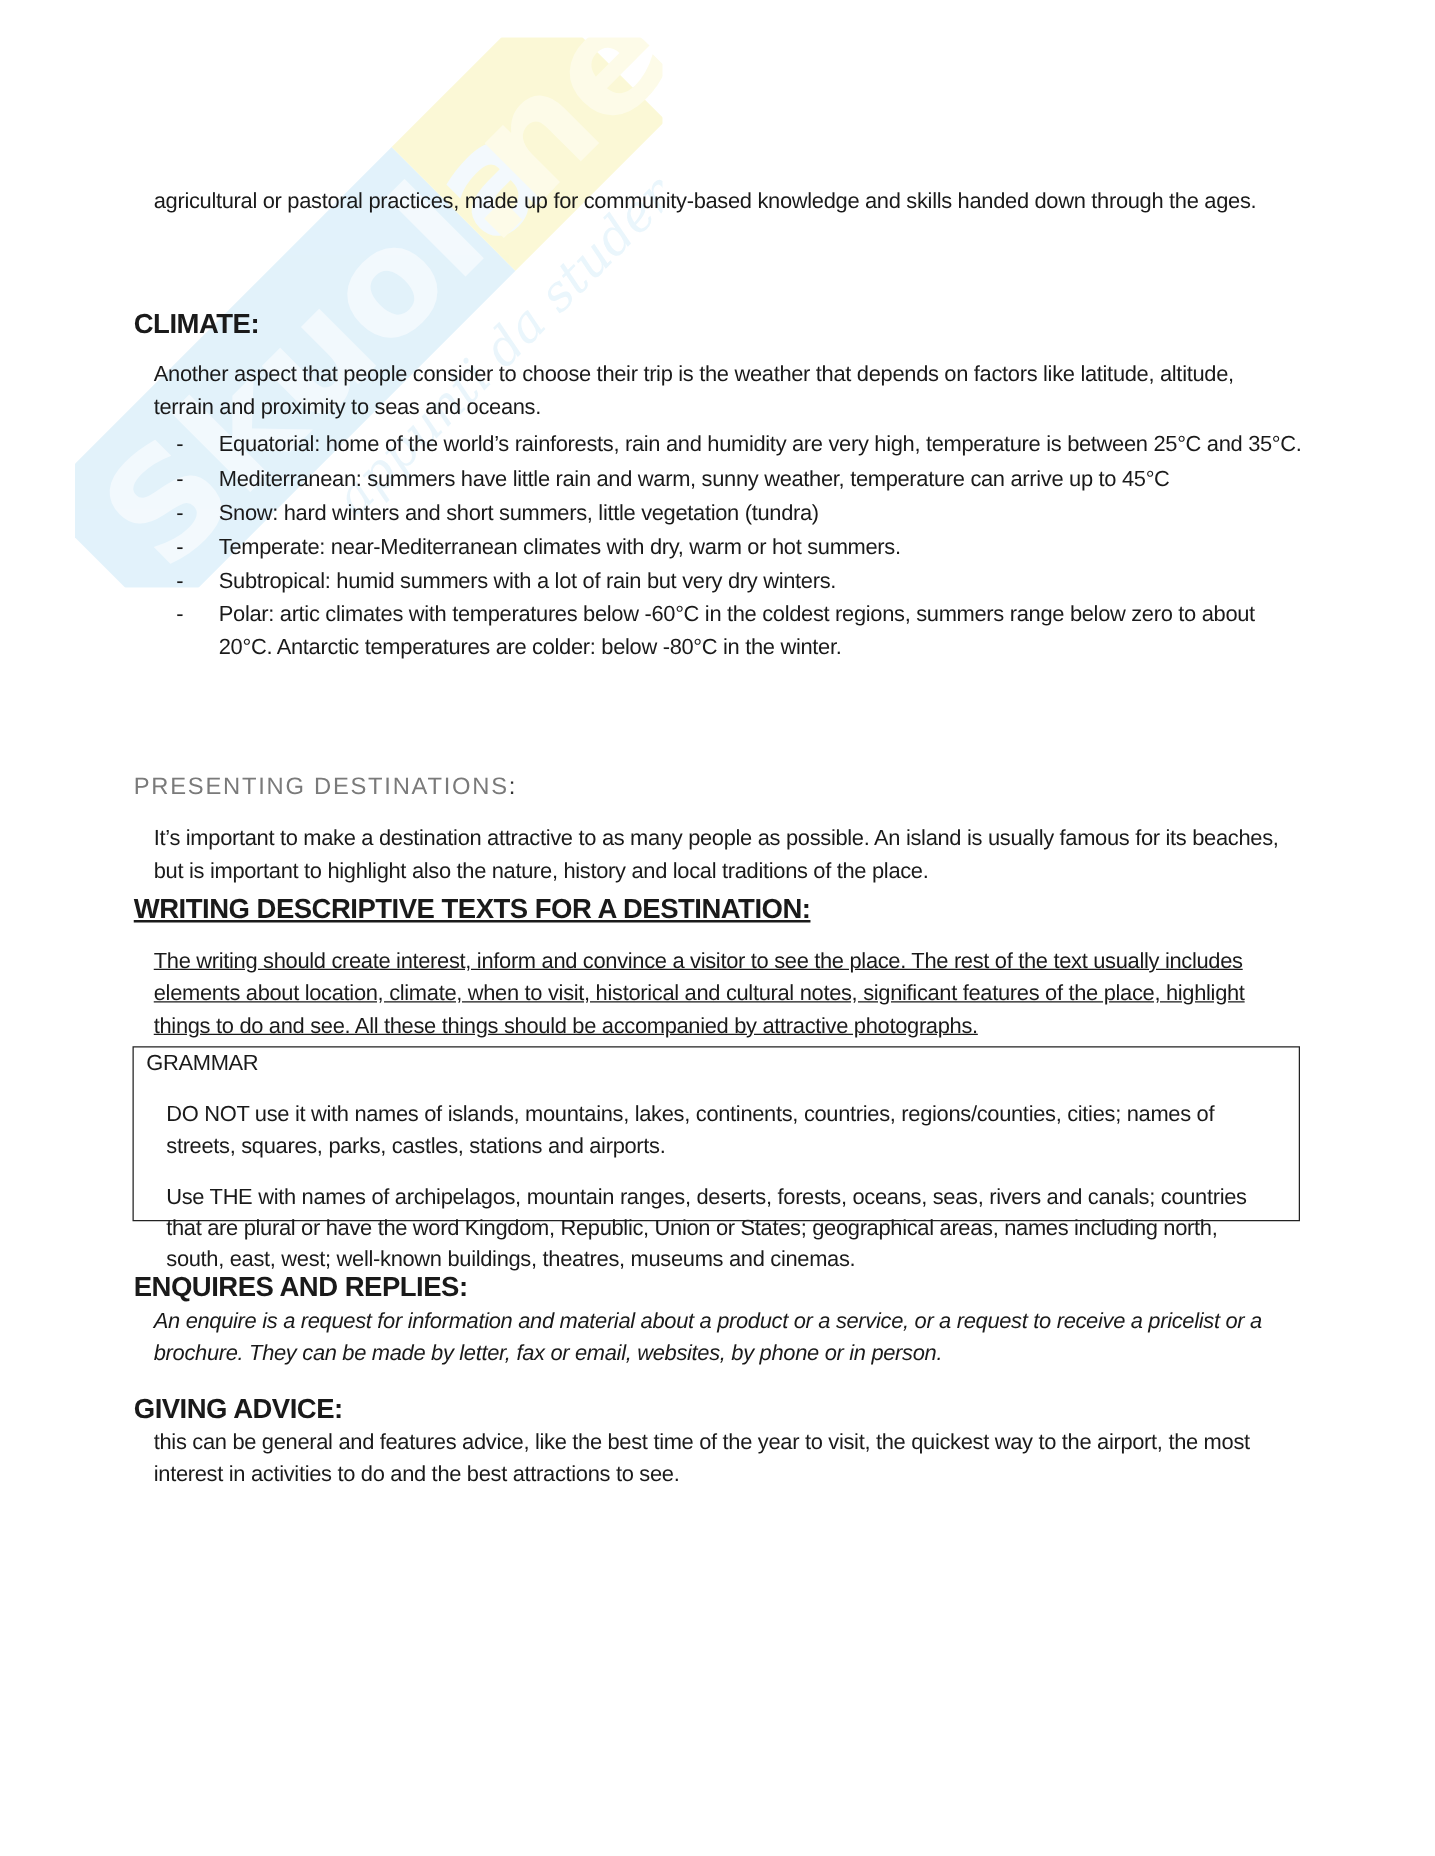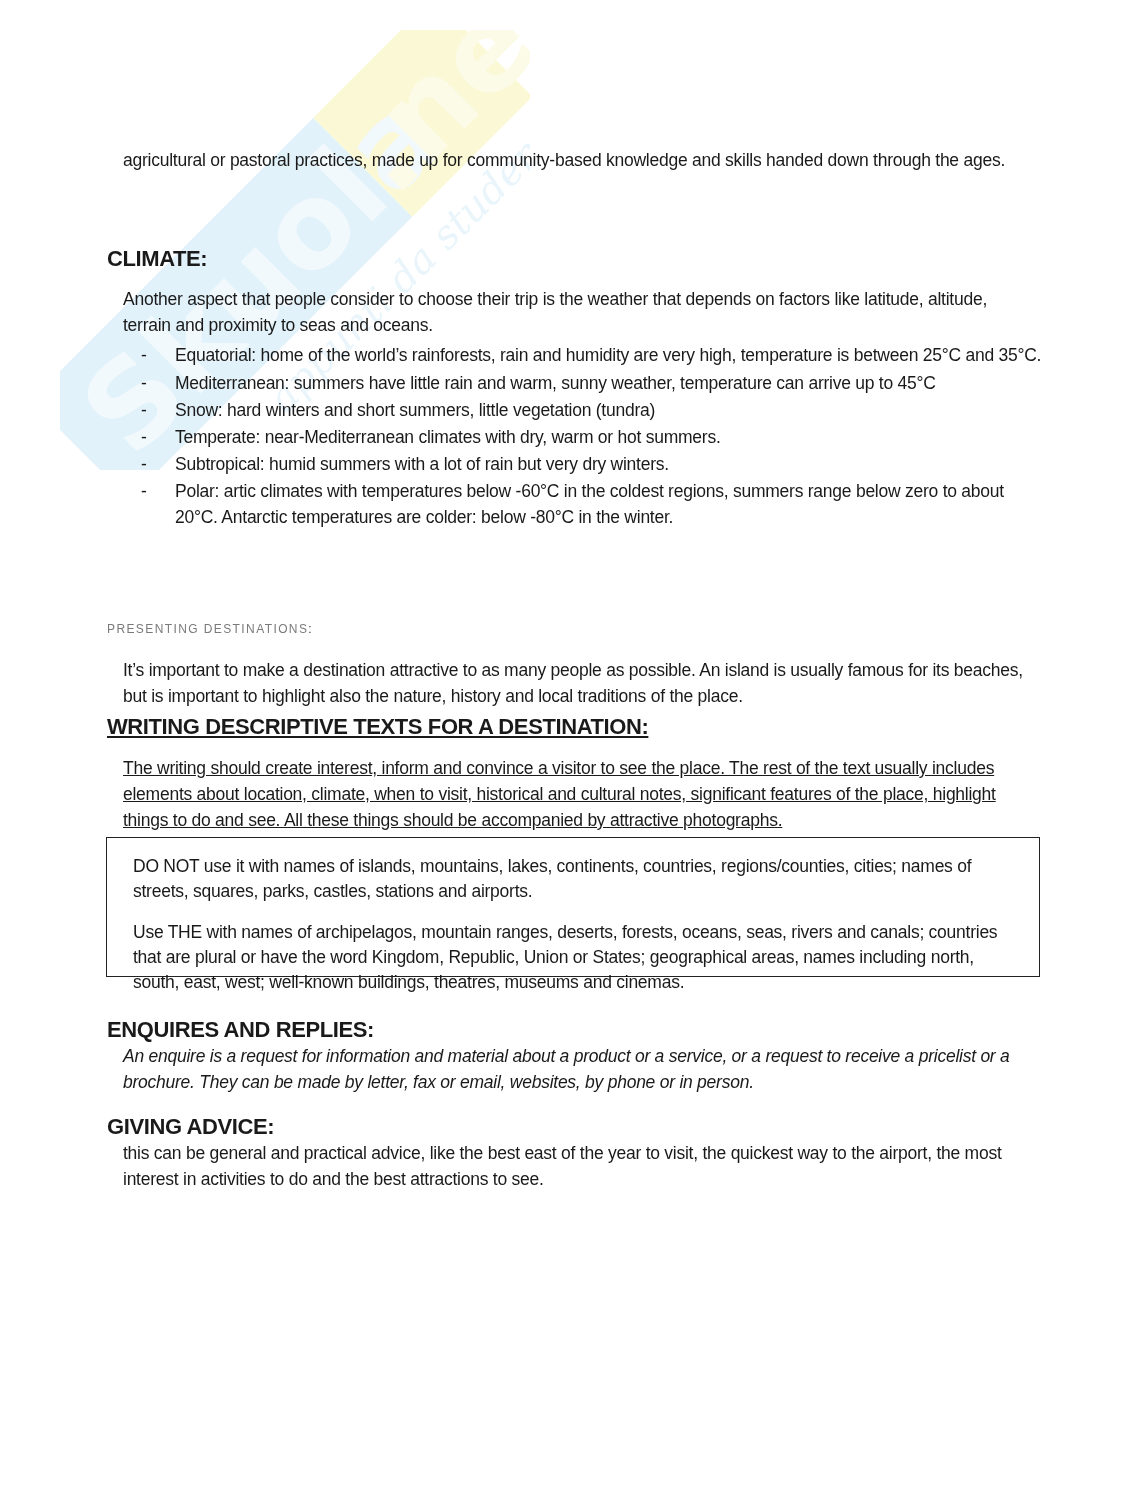"PRESENTING DESTINATIONS:" .h-grey { font-size: 12px -> 19px }
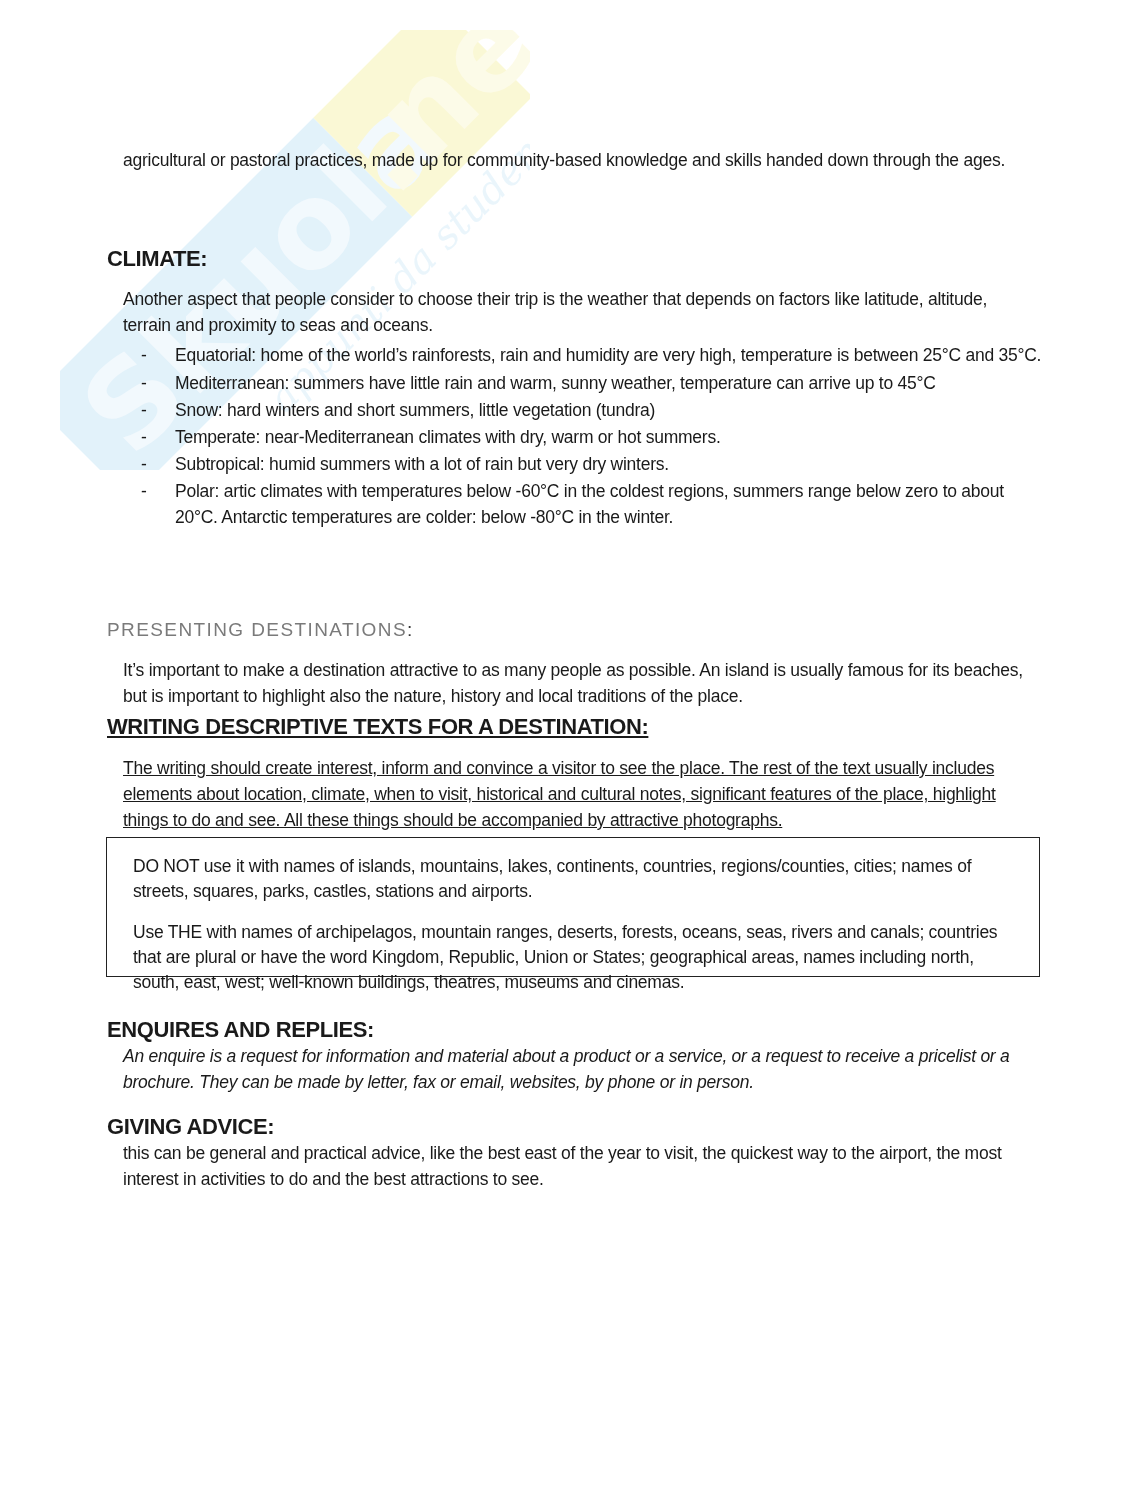"GRAMMAR" div { html: none -> <div>GRAMMAR</div> }
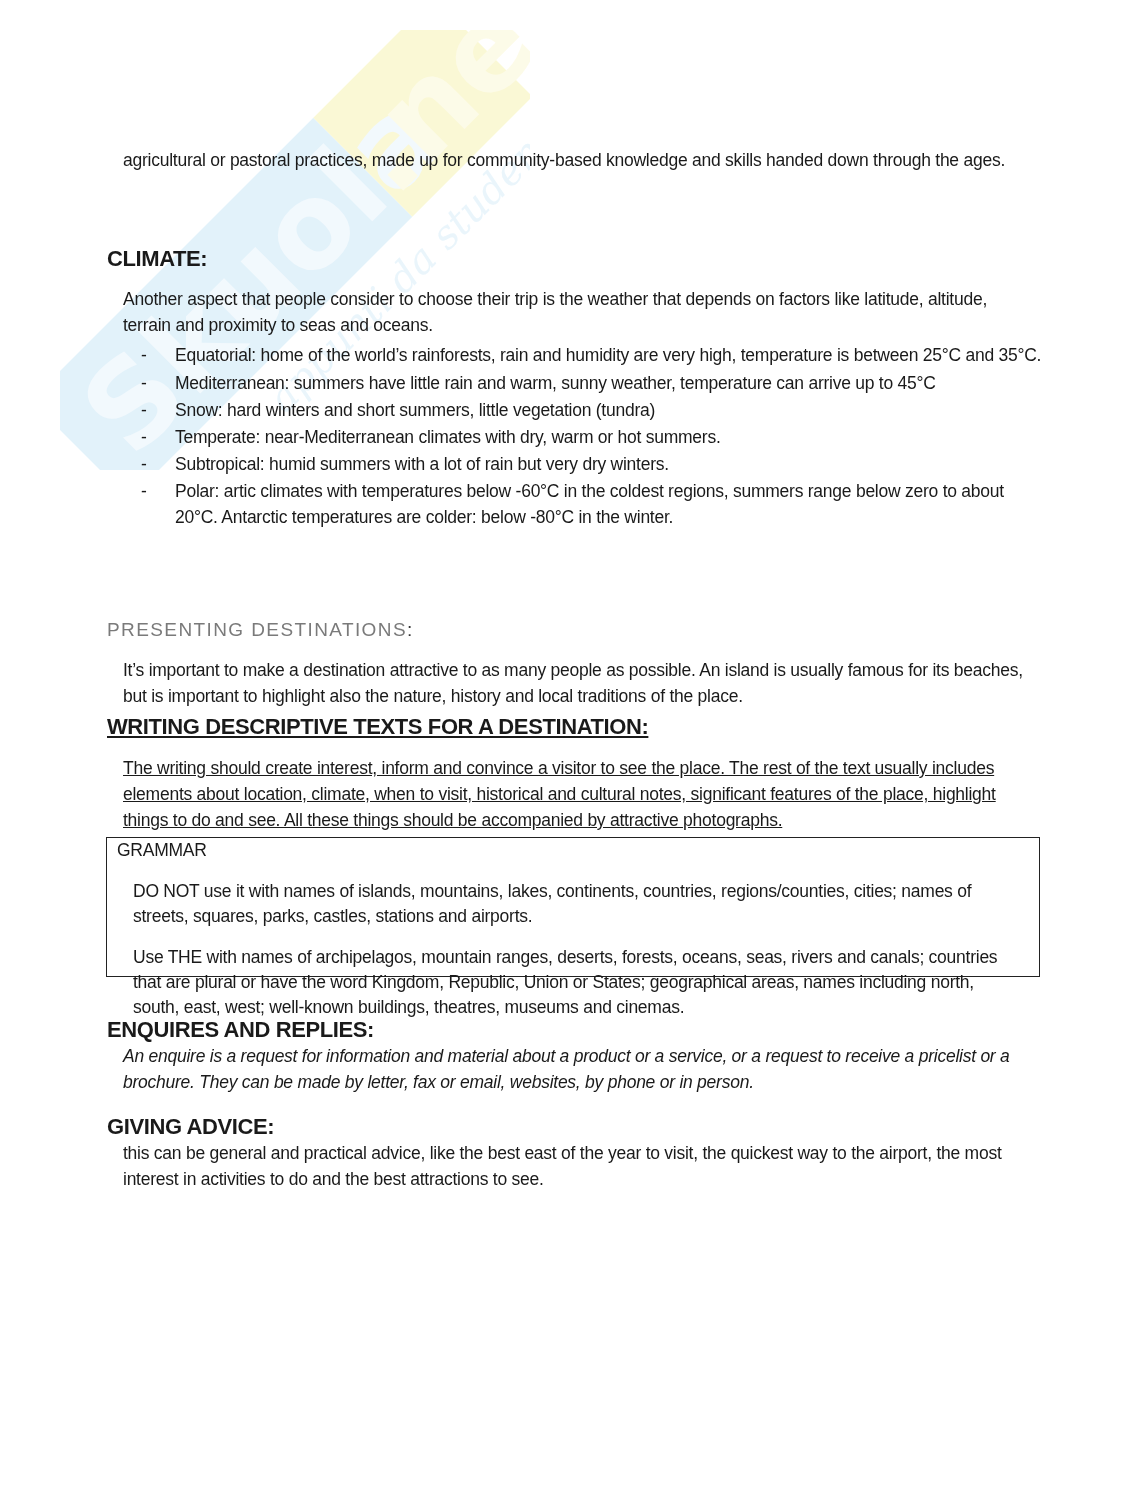"this can be general and" p { text: practical advice, like the best east -> features advice, like the best time }
